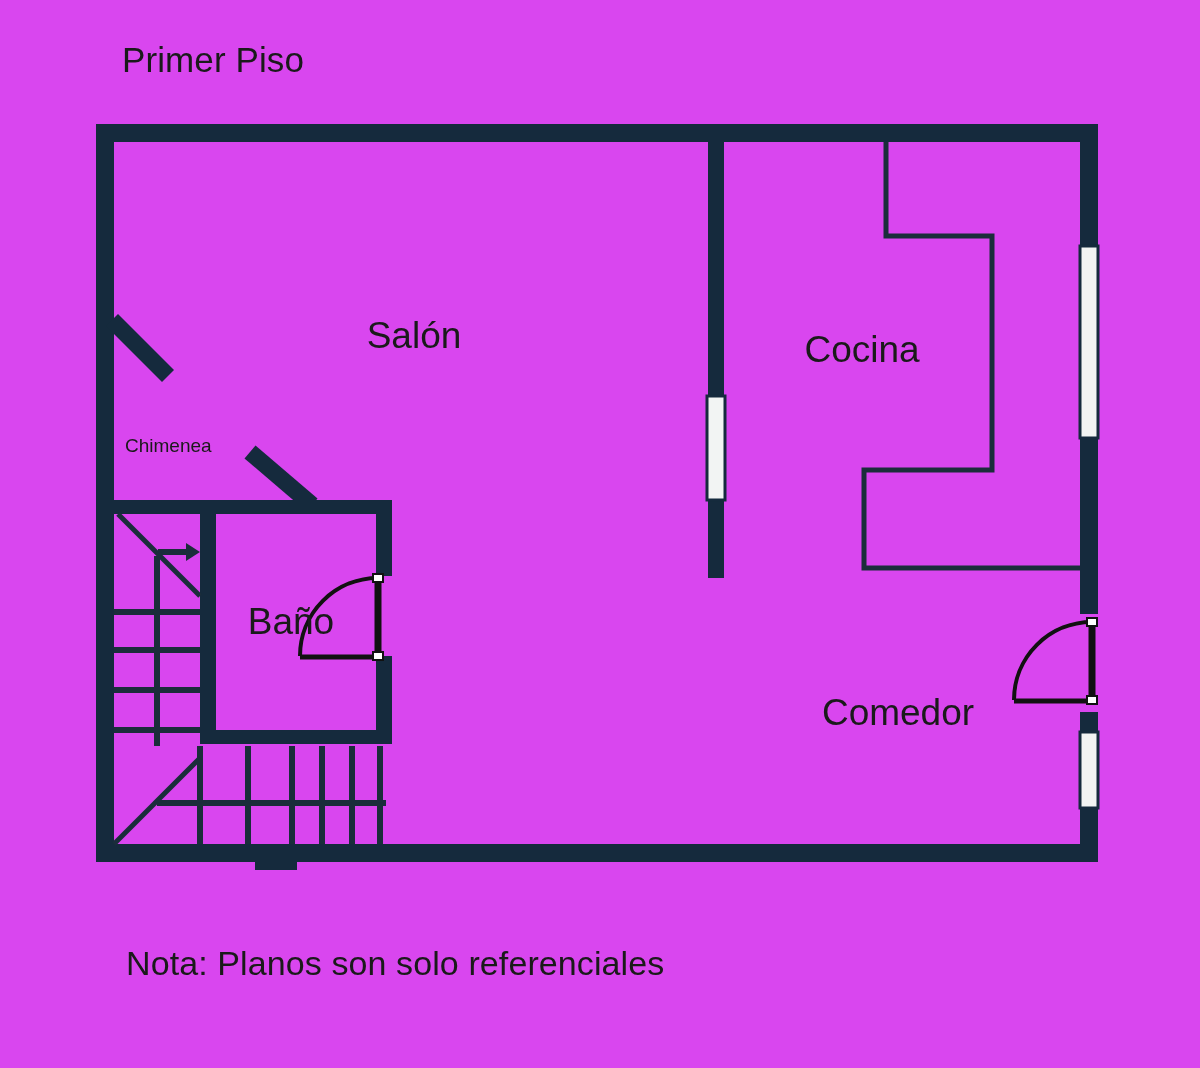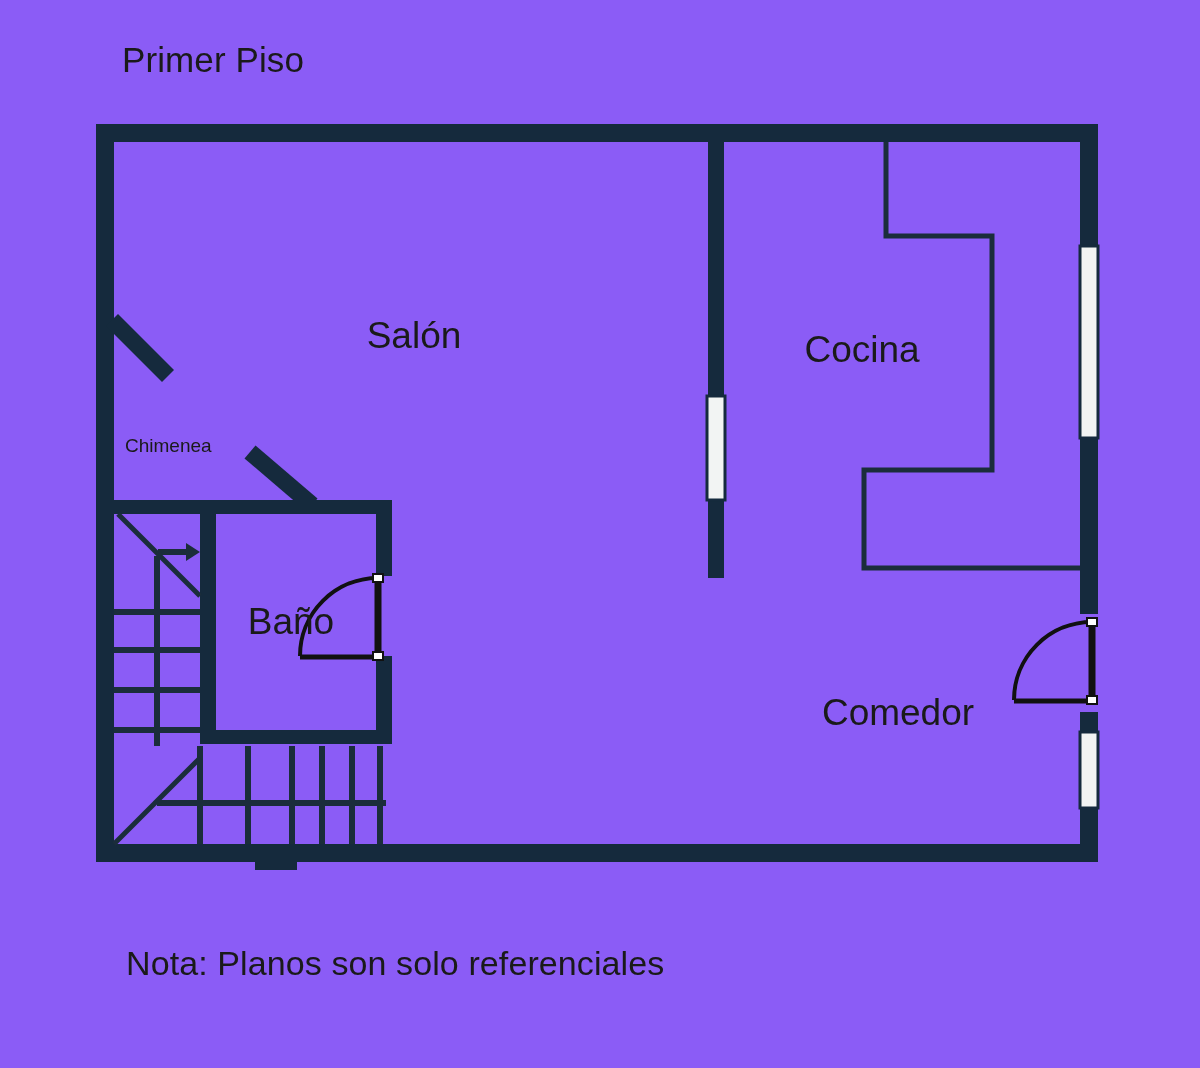"Primer Piso" #floorplan-page { background: #8b5cf6 -> #d946ef }
